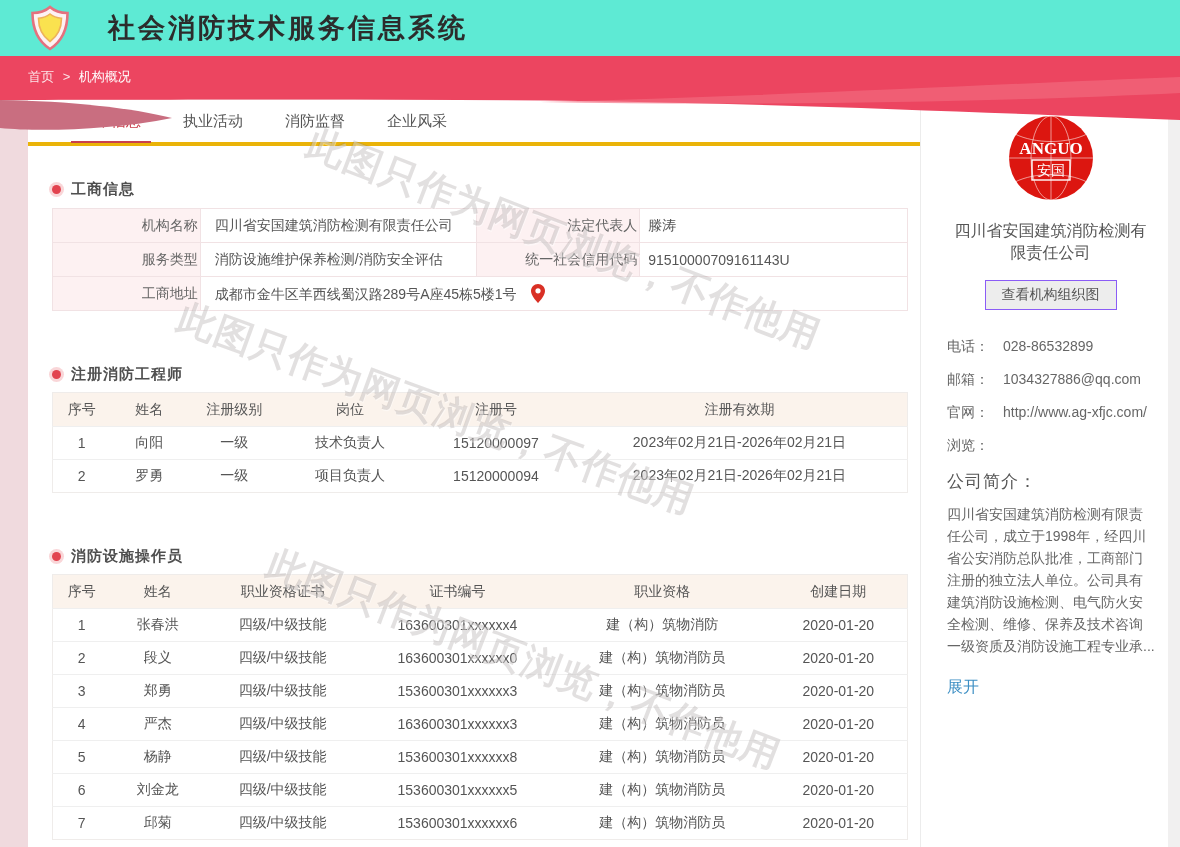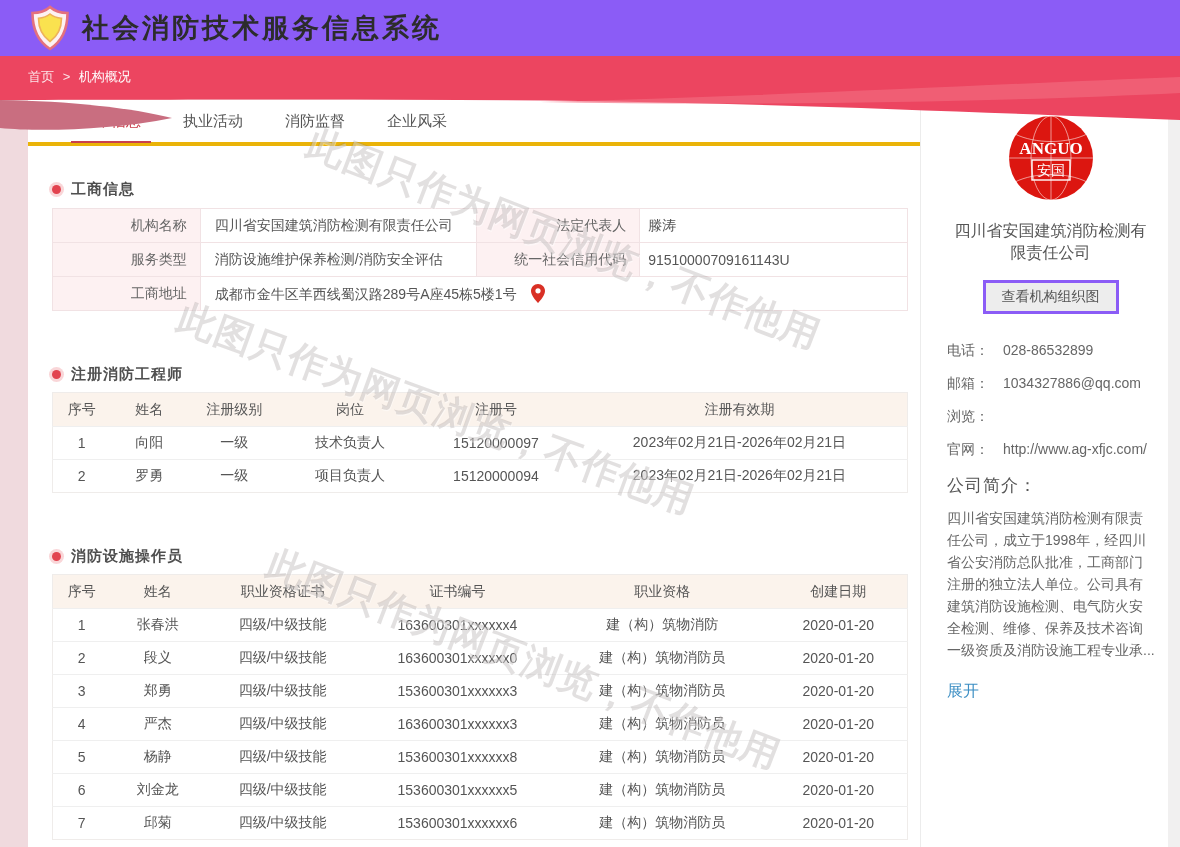"社会消防技术服务信息系统" .topbar { background: #8b5cf6 -> #5eead4; gap: none -> 26px }
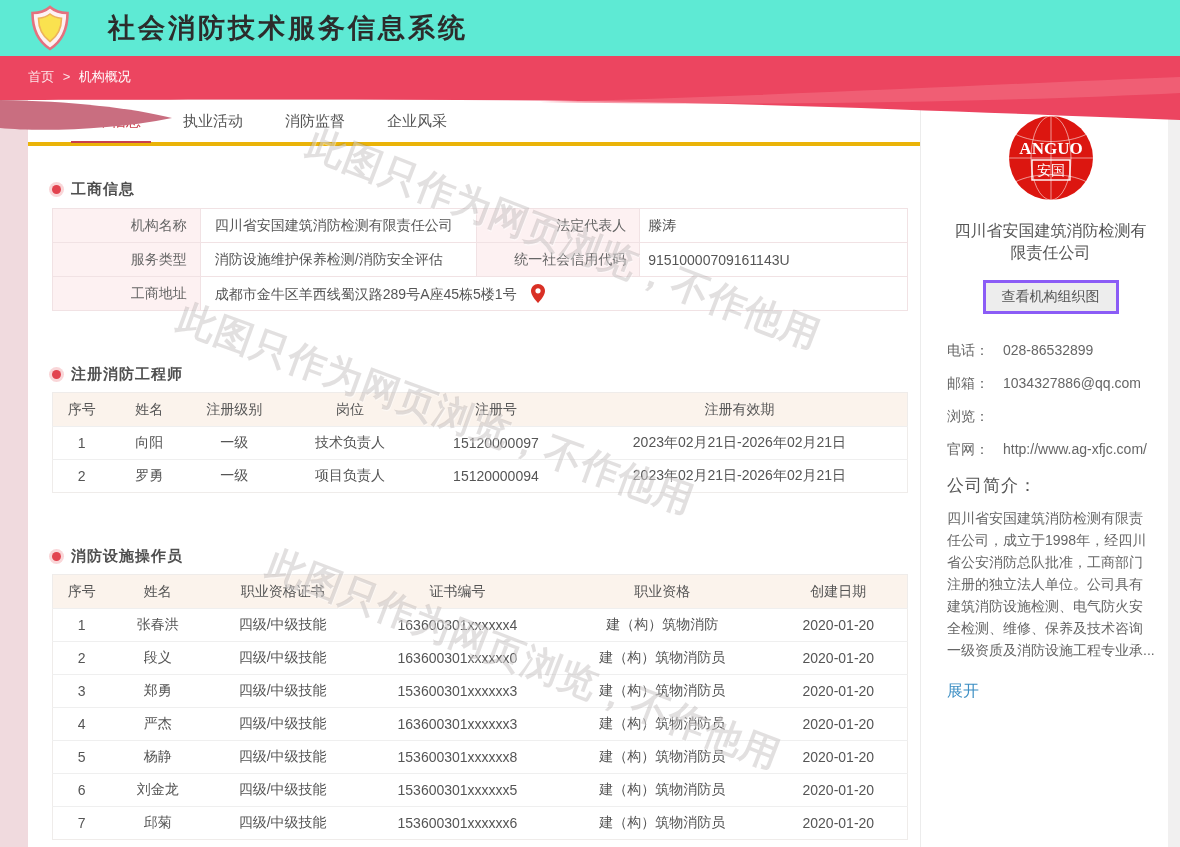"机构名称" .info-table td.lab { padding-right: 13px -> 2px }
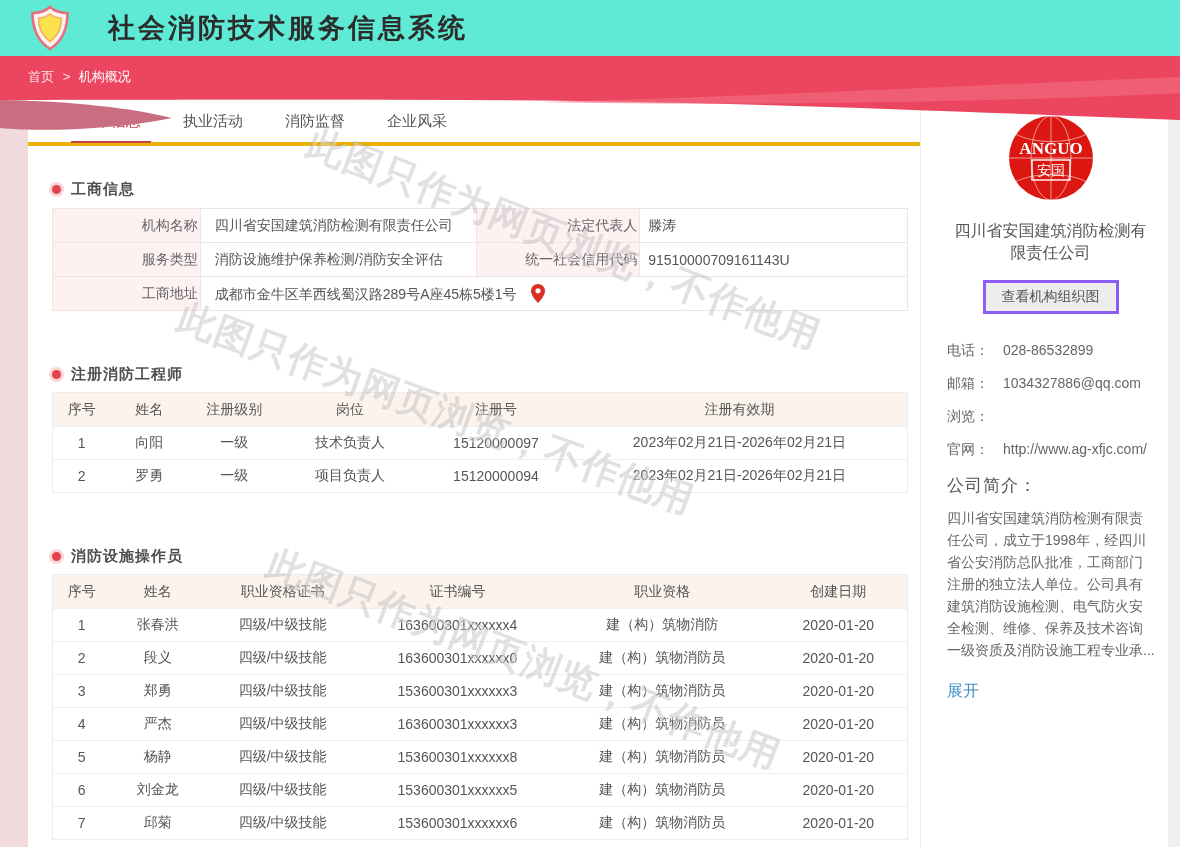"查看机构组织图" .org-btn { border: 3px solid #8b5cf6 -> 1px solid #8b5cf6 }
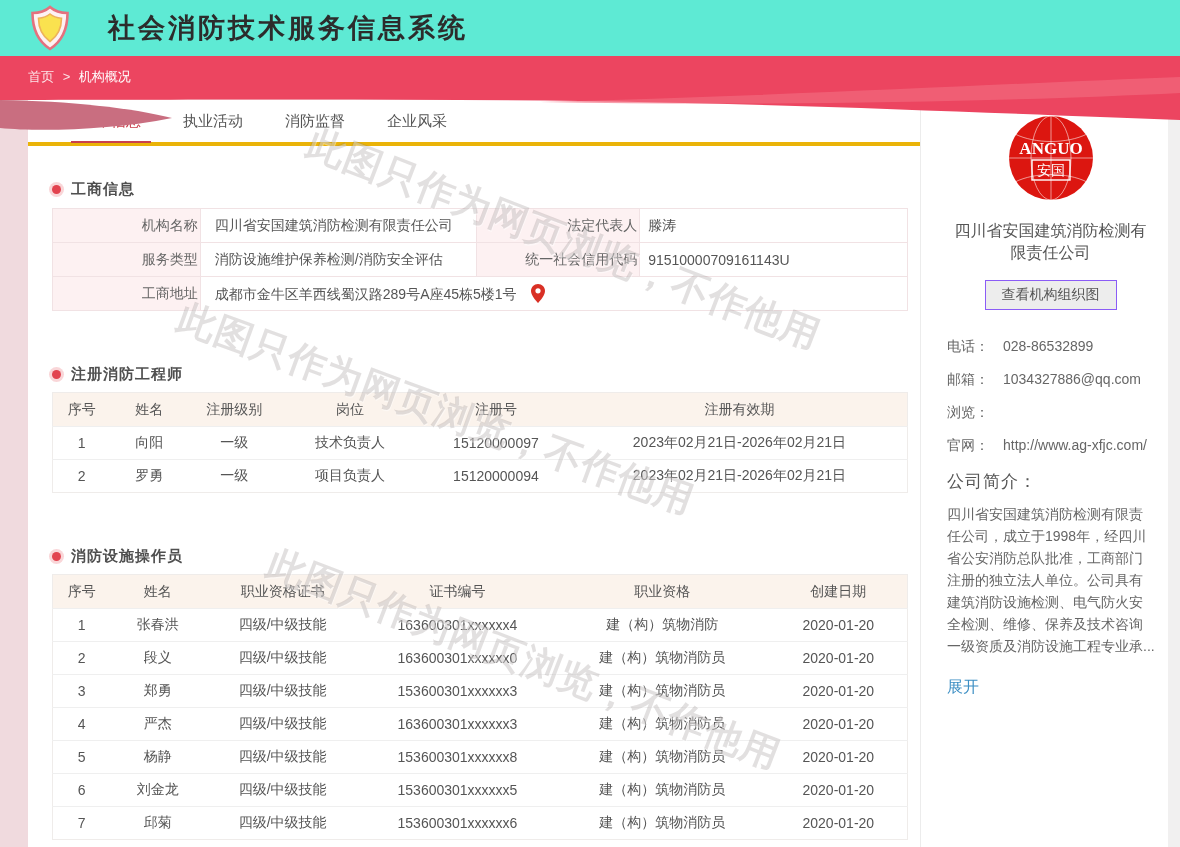"浏览：" div.contact-row { order: before "官网：" -> after "官网：" }
